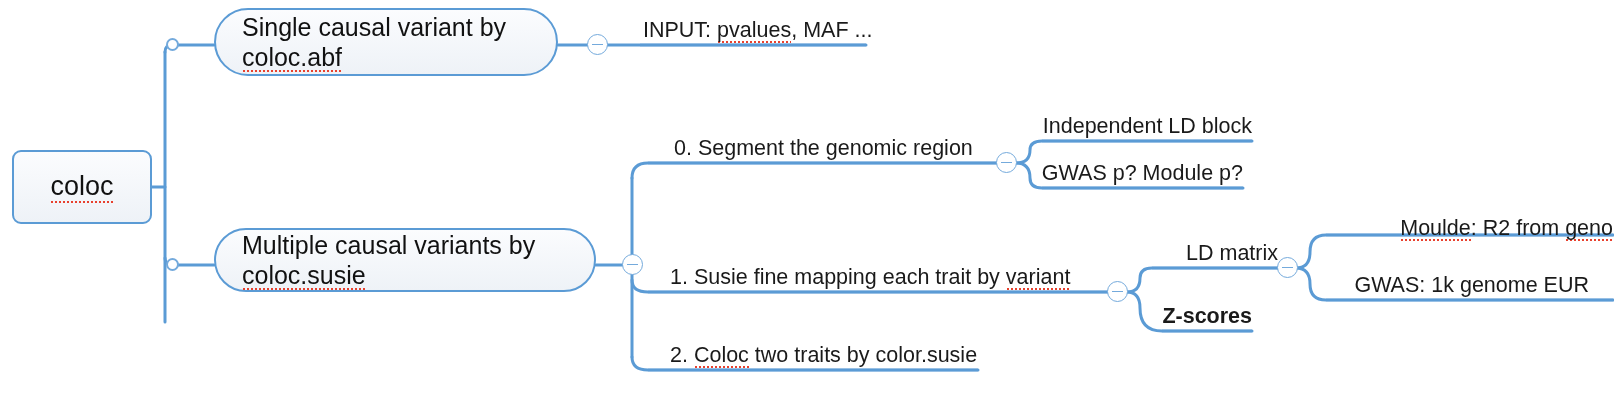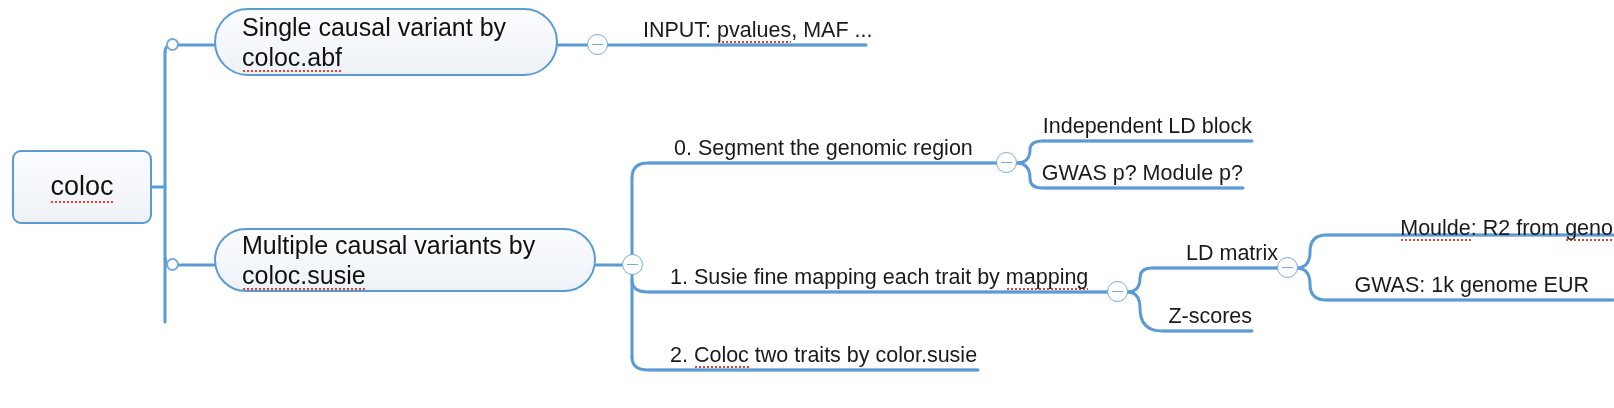"mapping" span.sp { text: mapping -> variant }
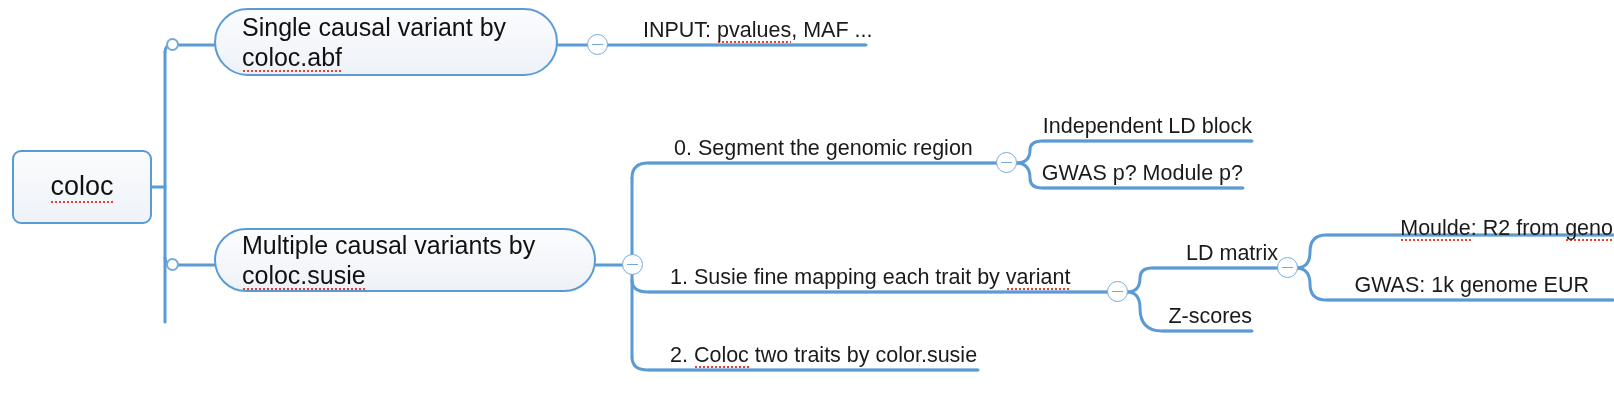"Z-scores" div.leaf { font-weight: none -> bold }
